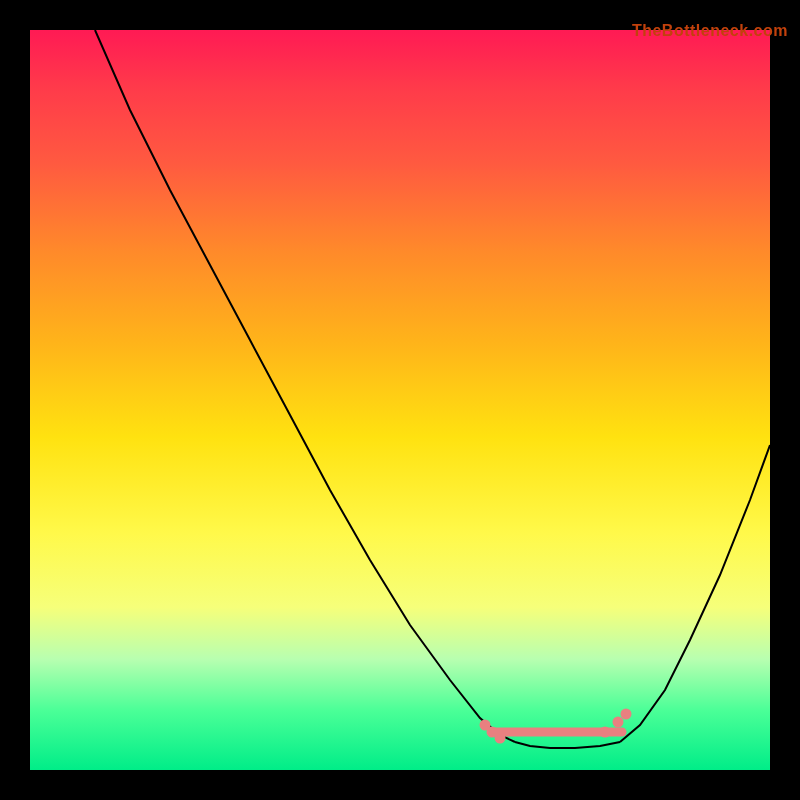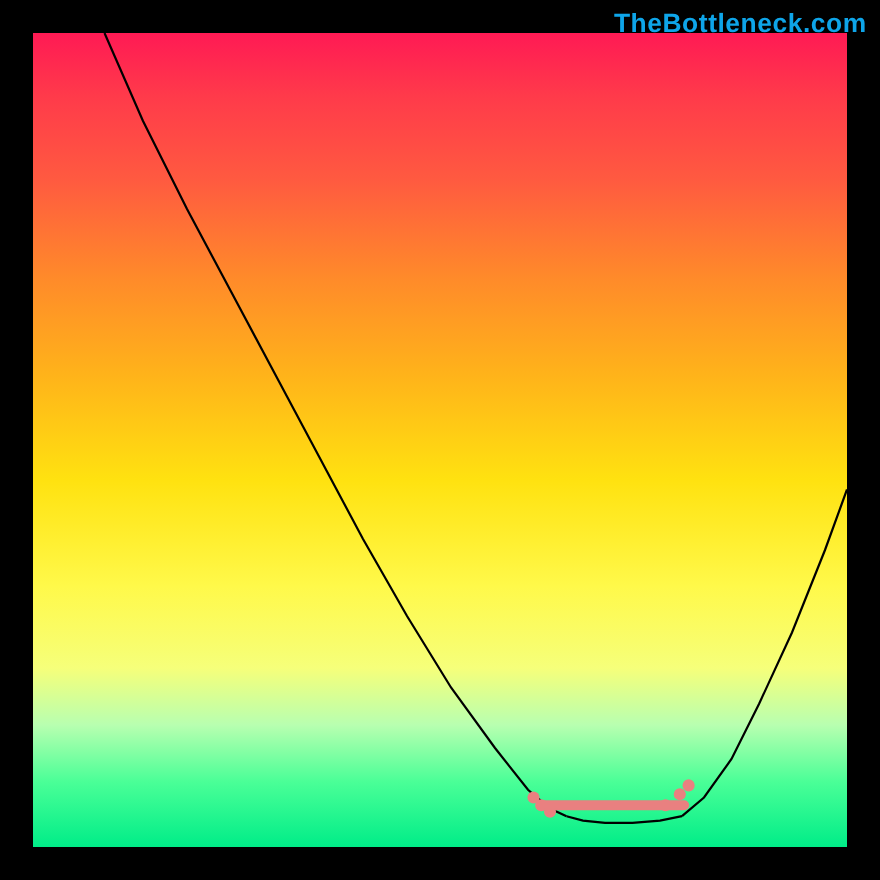"TheBottleneck.com" .watermark { color: #0ea5e9 -> #c2410c; font-size: 24px -> 16px; top: 8px -> 22px }
